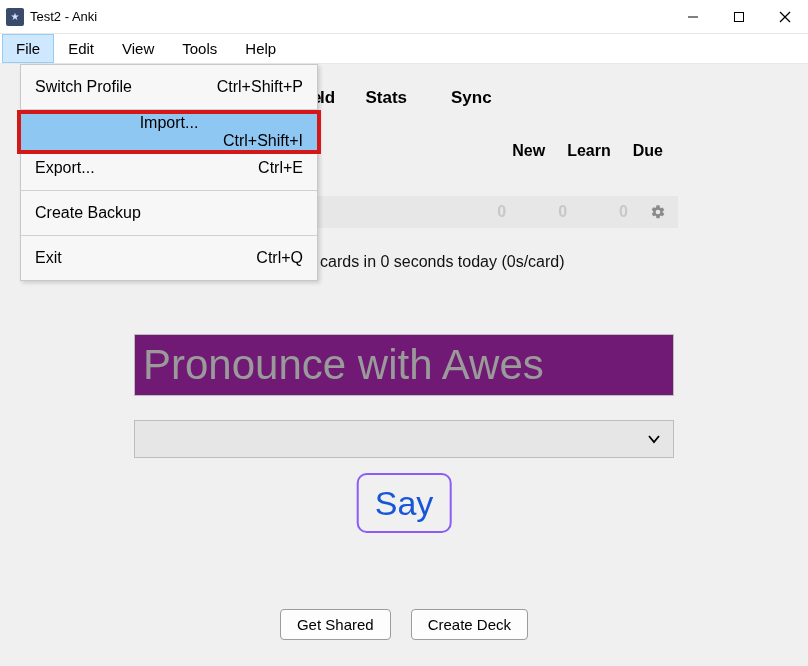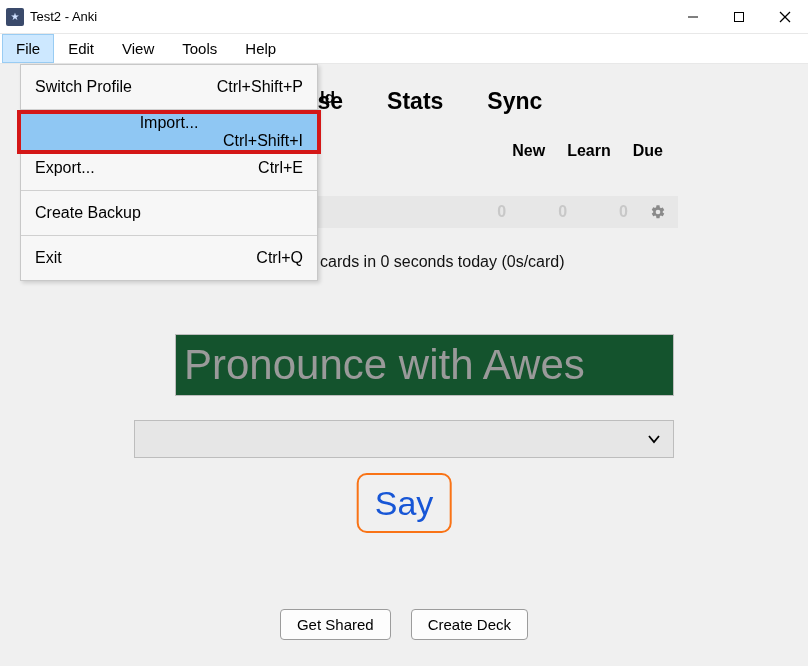"Stats" .nav-links { font-size: 23px -> 17px }
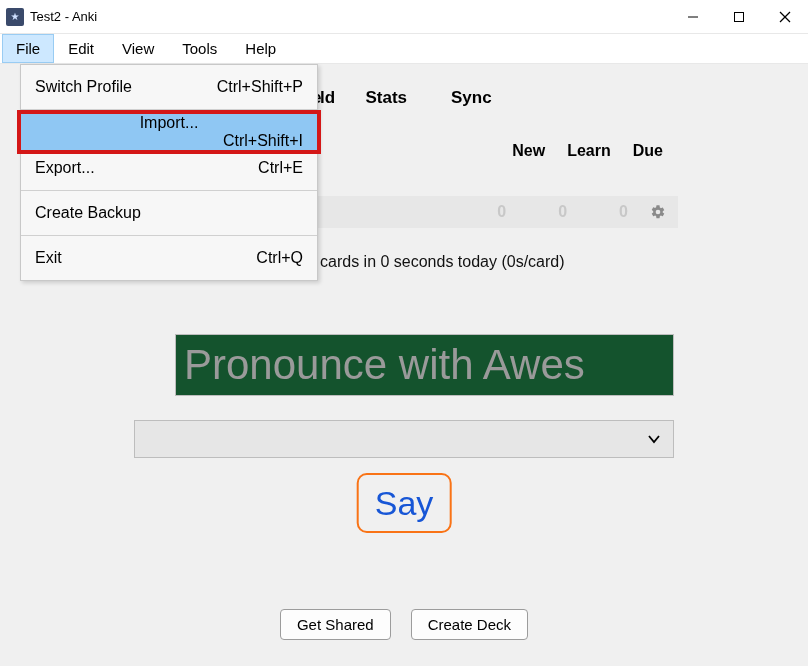"Pronounce with Awes" .searchbox { background: #14532d -> #701a75; margin-left: 41px -> none }
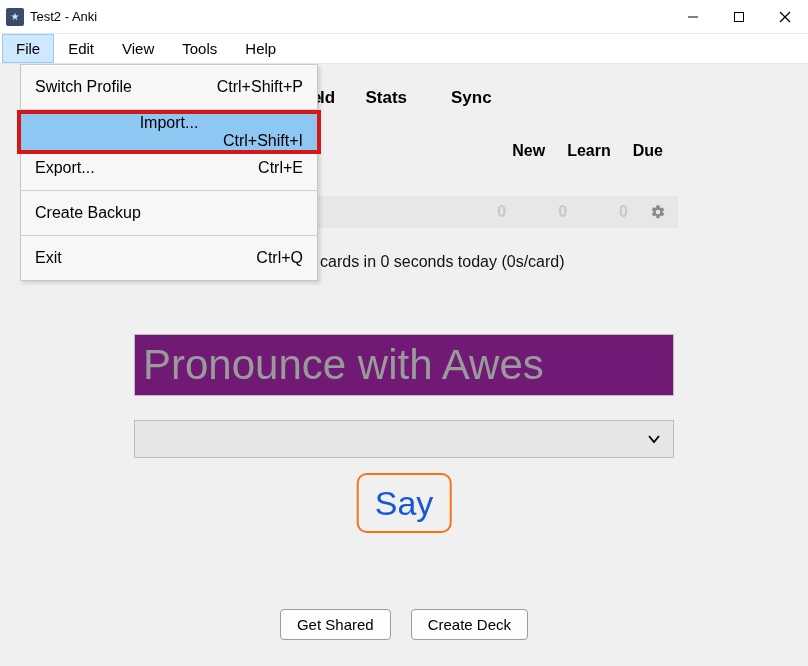"Say" .say-btn { border: 2px solid #f97316 -> 2px solid #8b5cf6 }
